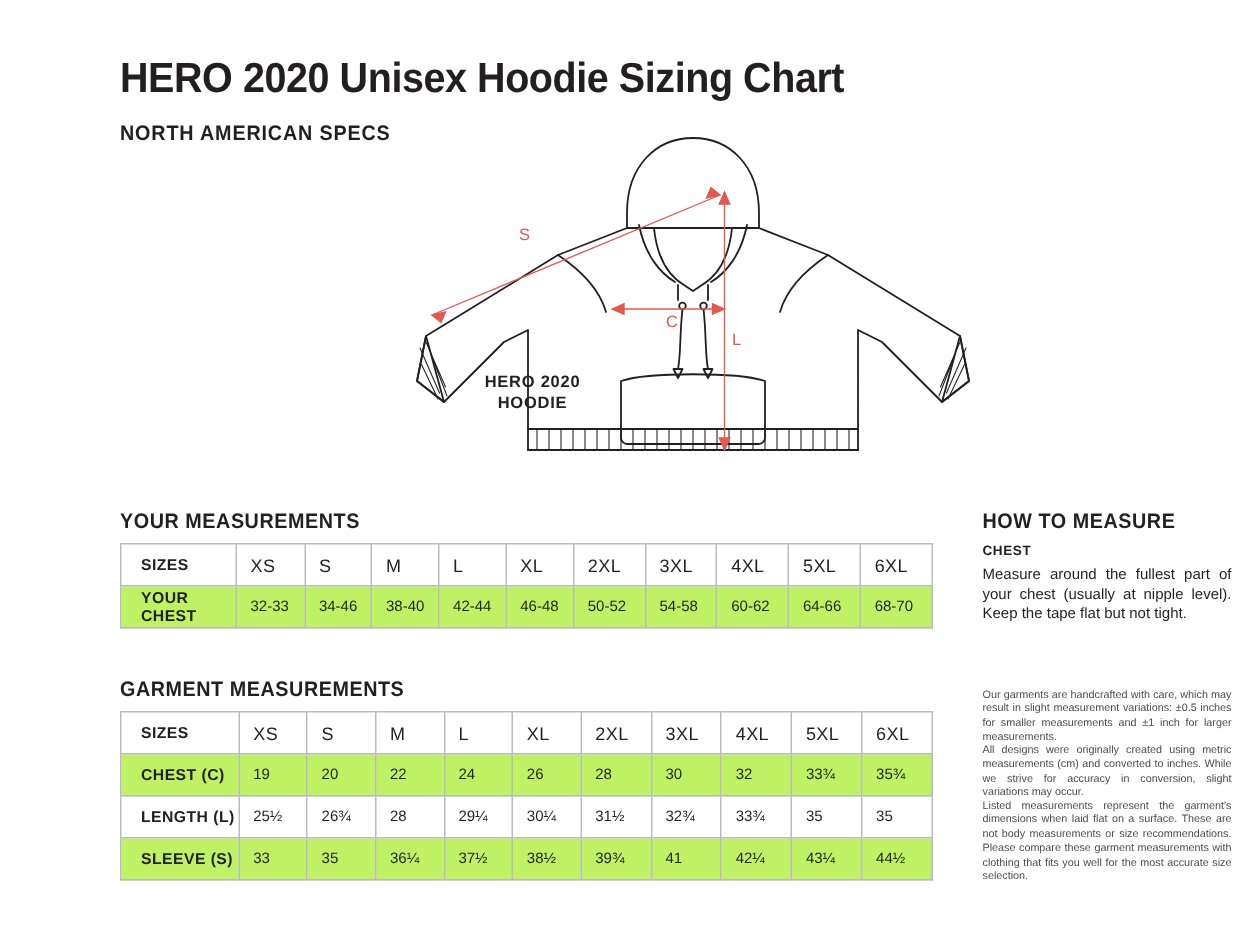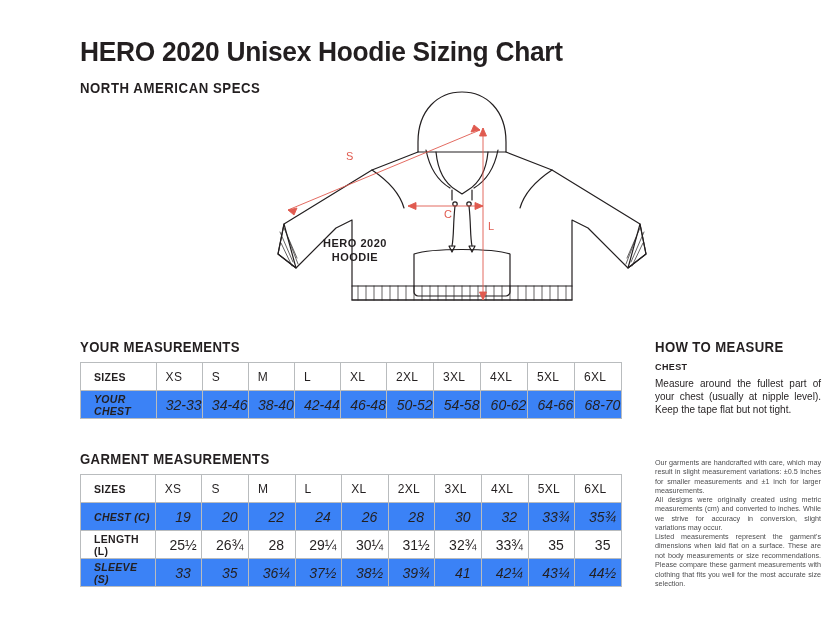"HERO 2020" .hoodie-label { top: 236px -> 248px }
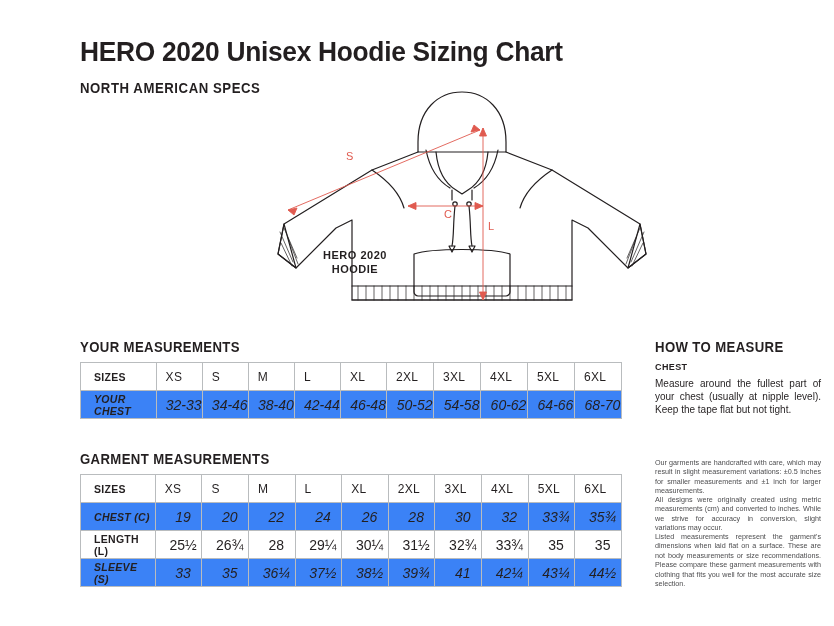"YOUR CHEST" table.sizing tr.shaded td { background: #3b82f6 -> #bef264; font-style: italic -> none }
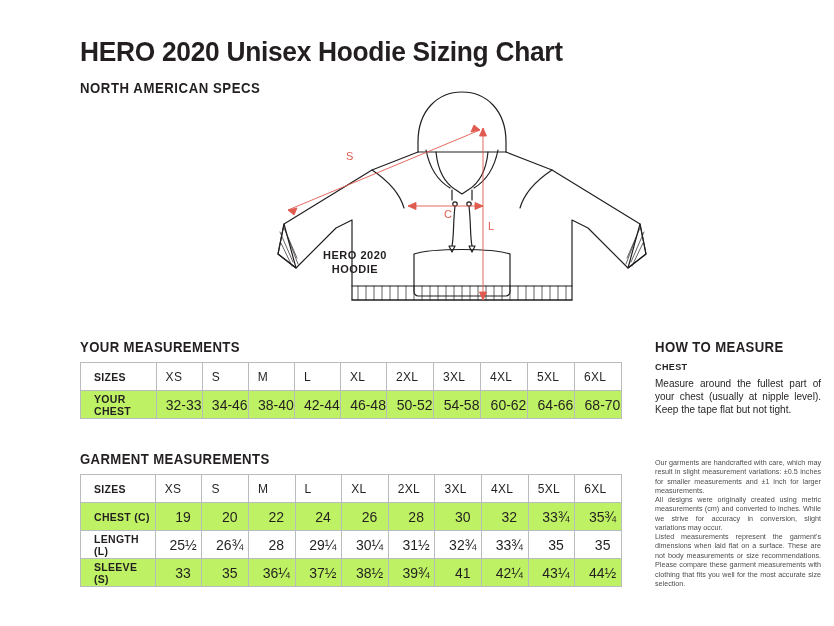"32-33" table.sizing td.val { font-size: 14px -> 10px; text-align: center -> none }
